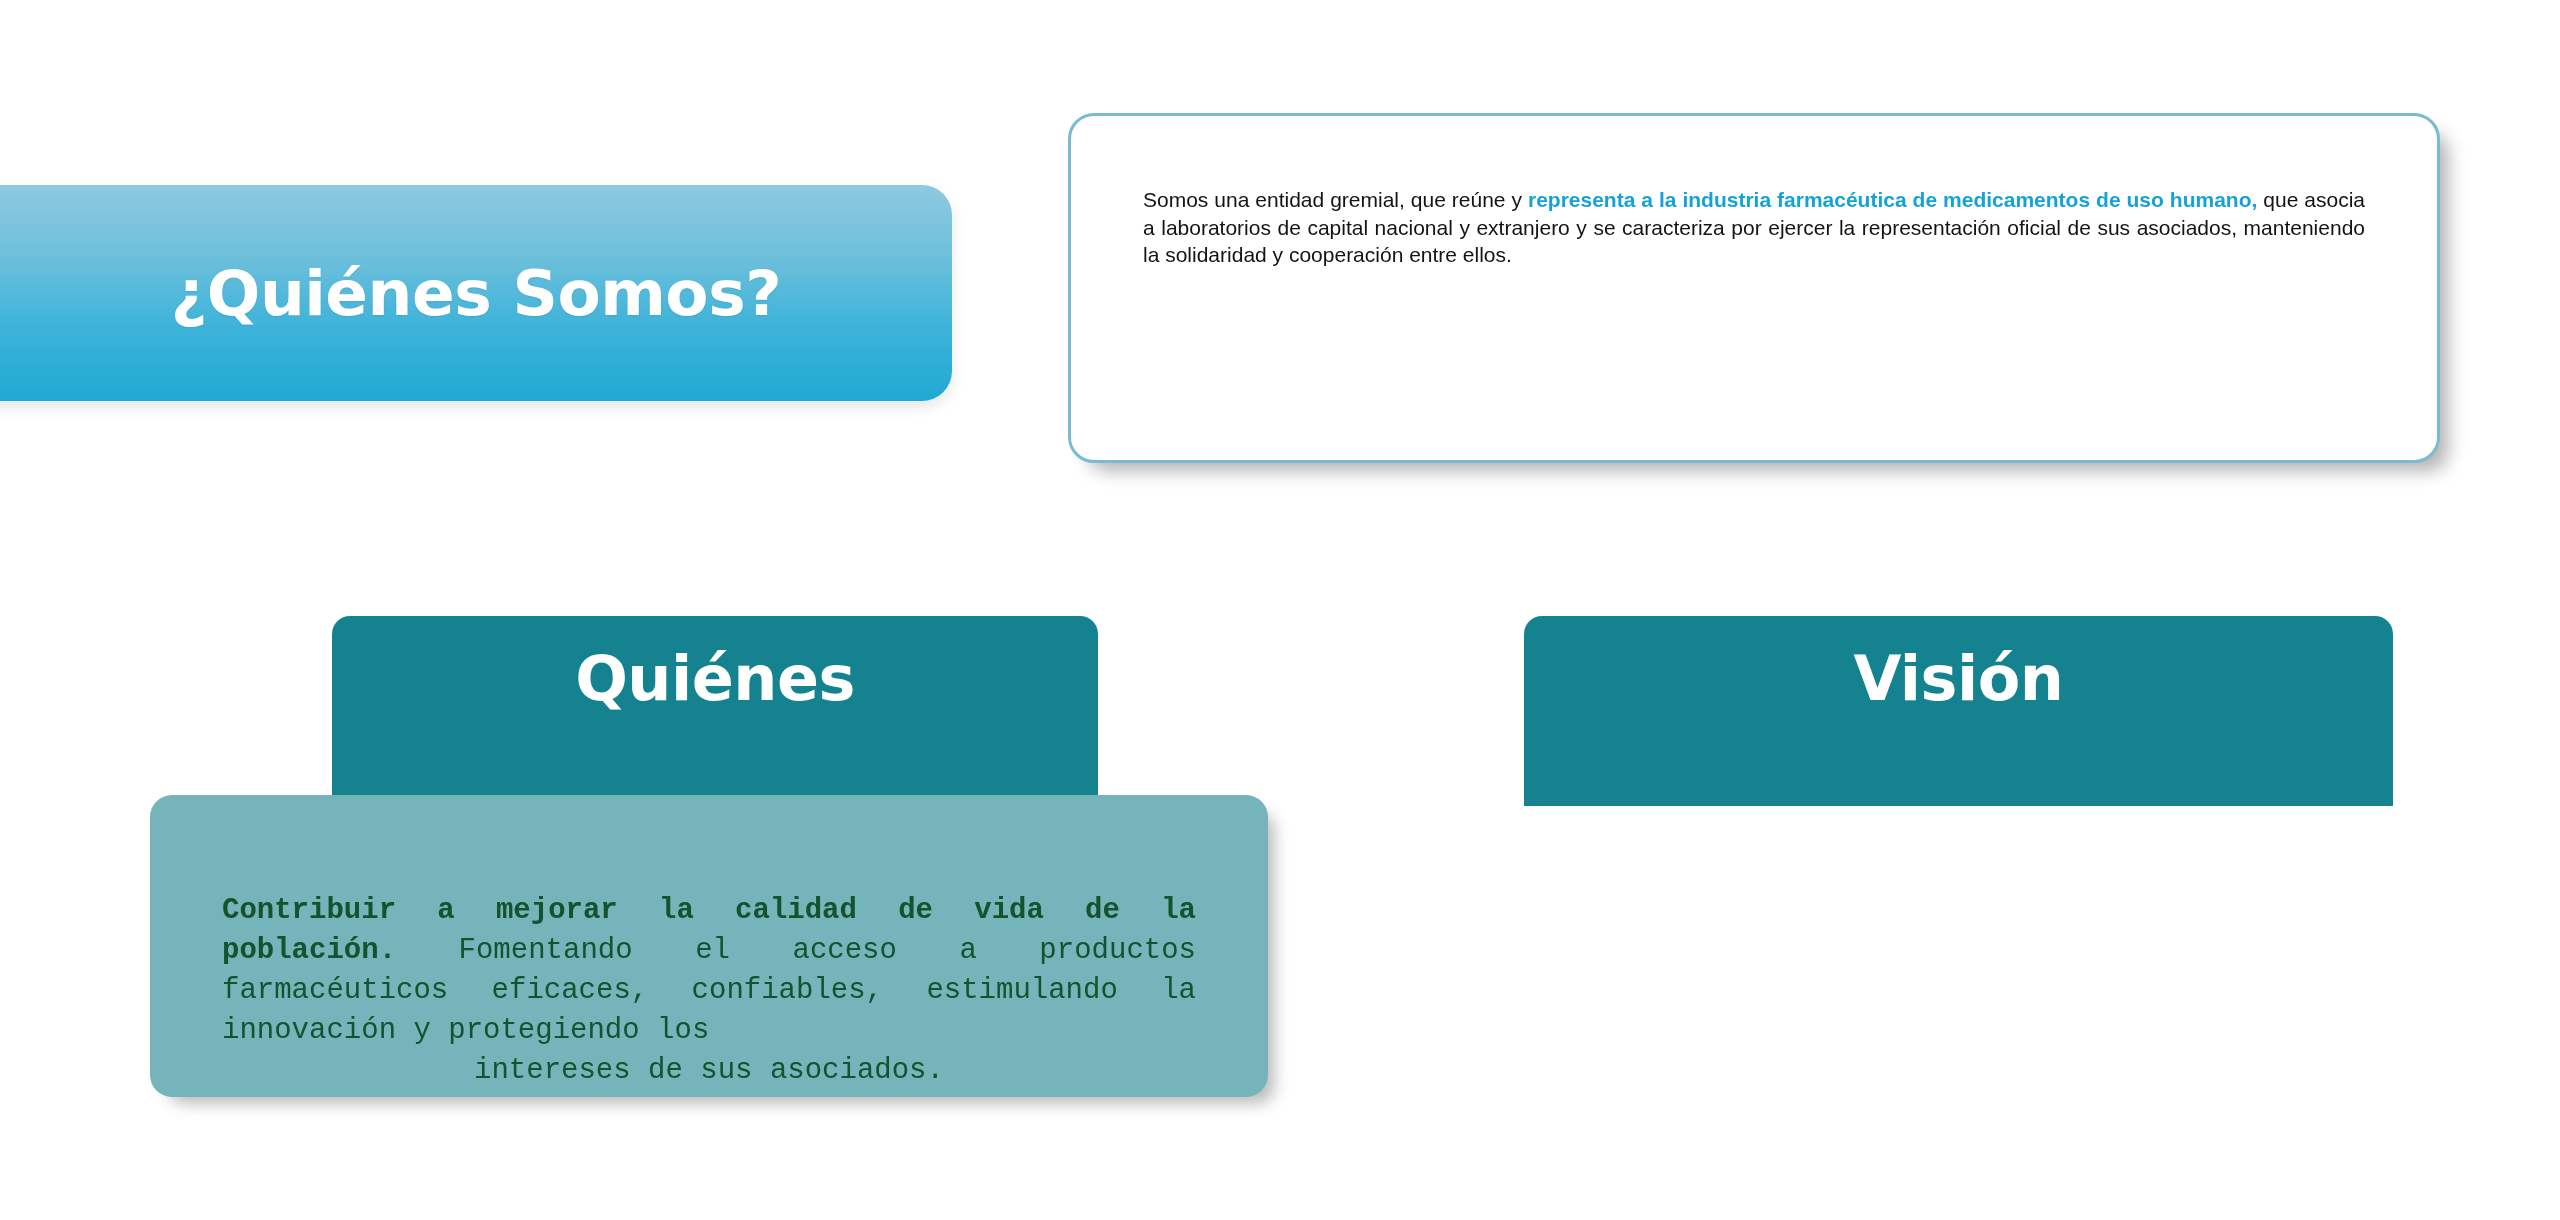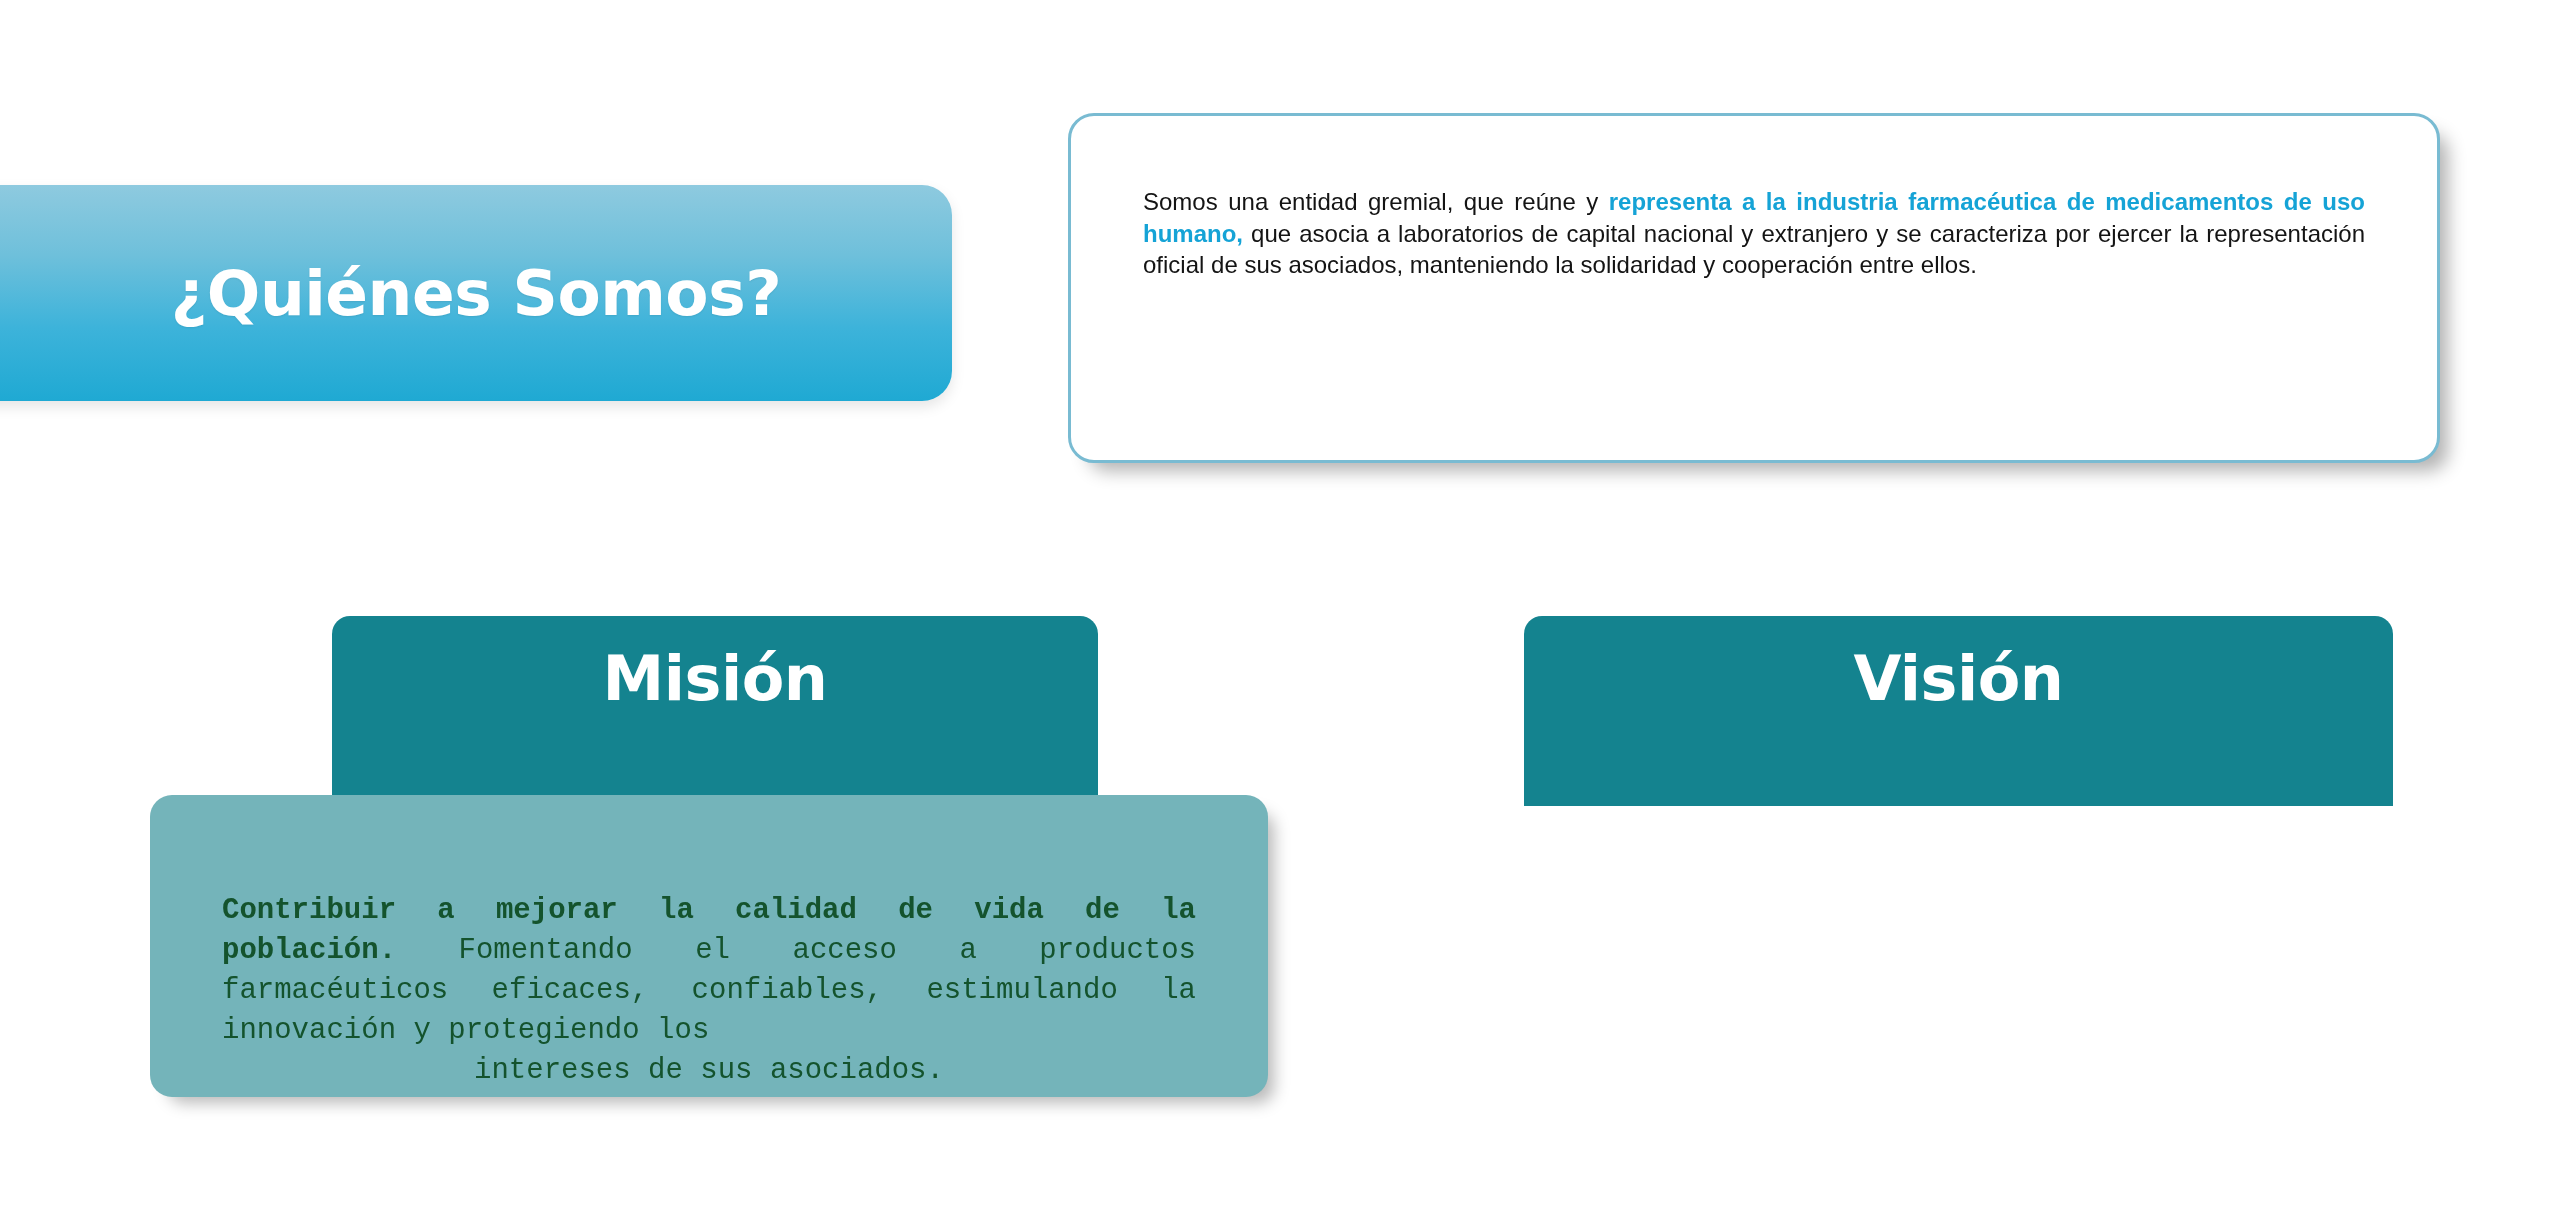"Somos una entidad gremial, que" .intro-paragraph { font-size: 24px -> 21px }
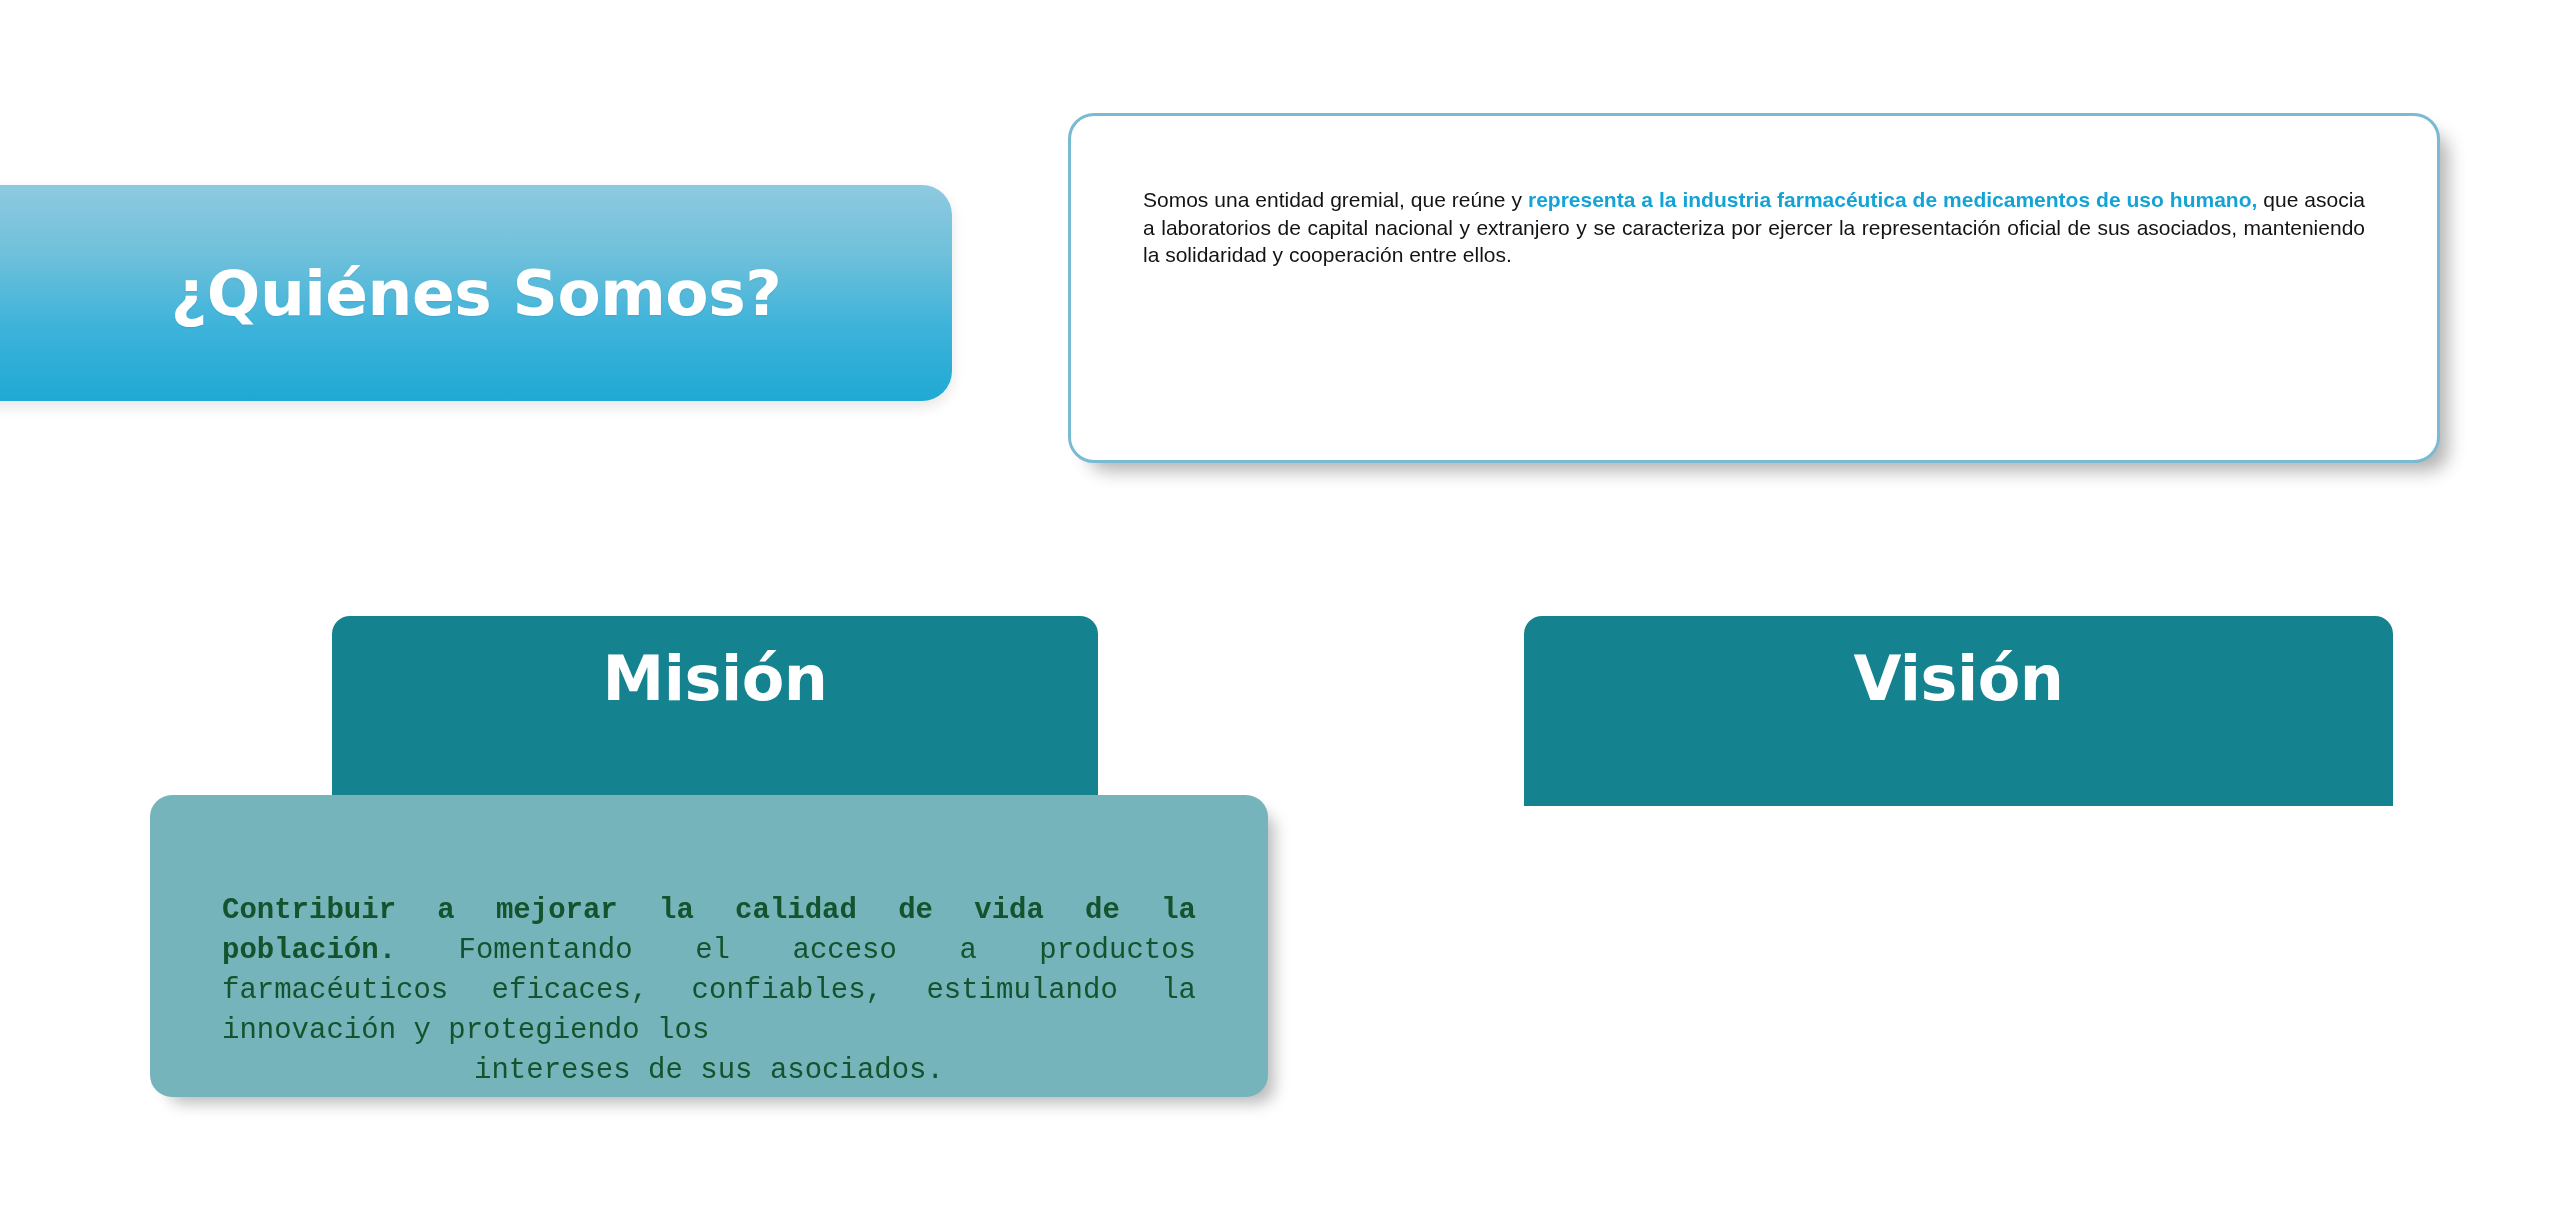"Misión" span.mv-header-text { text: Misión -> Quiénes }
